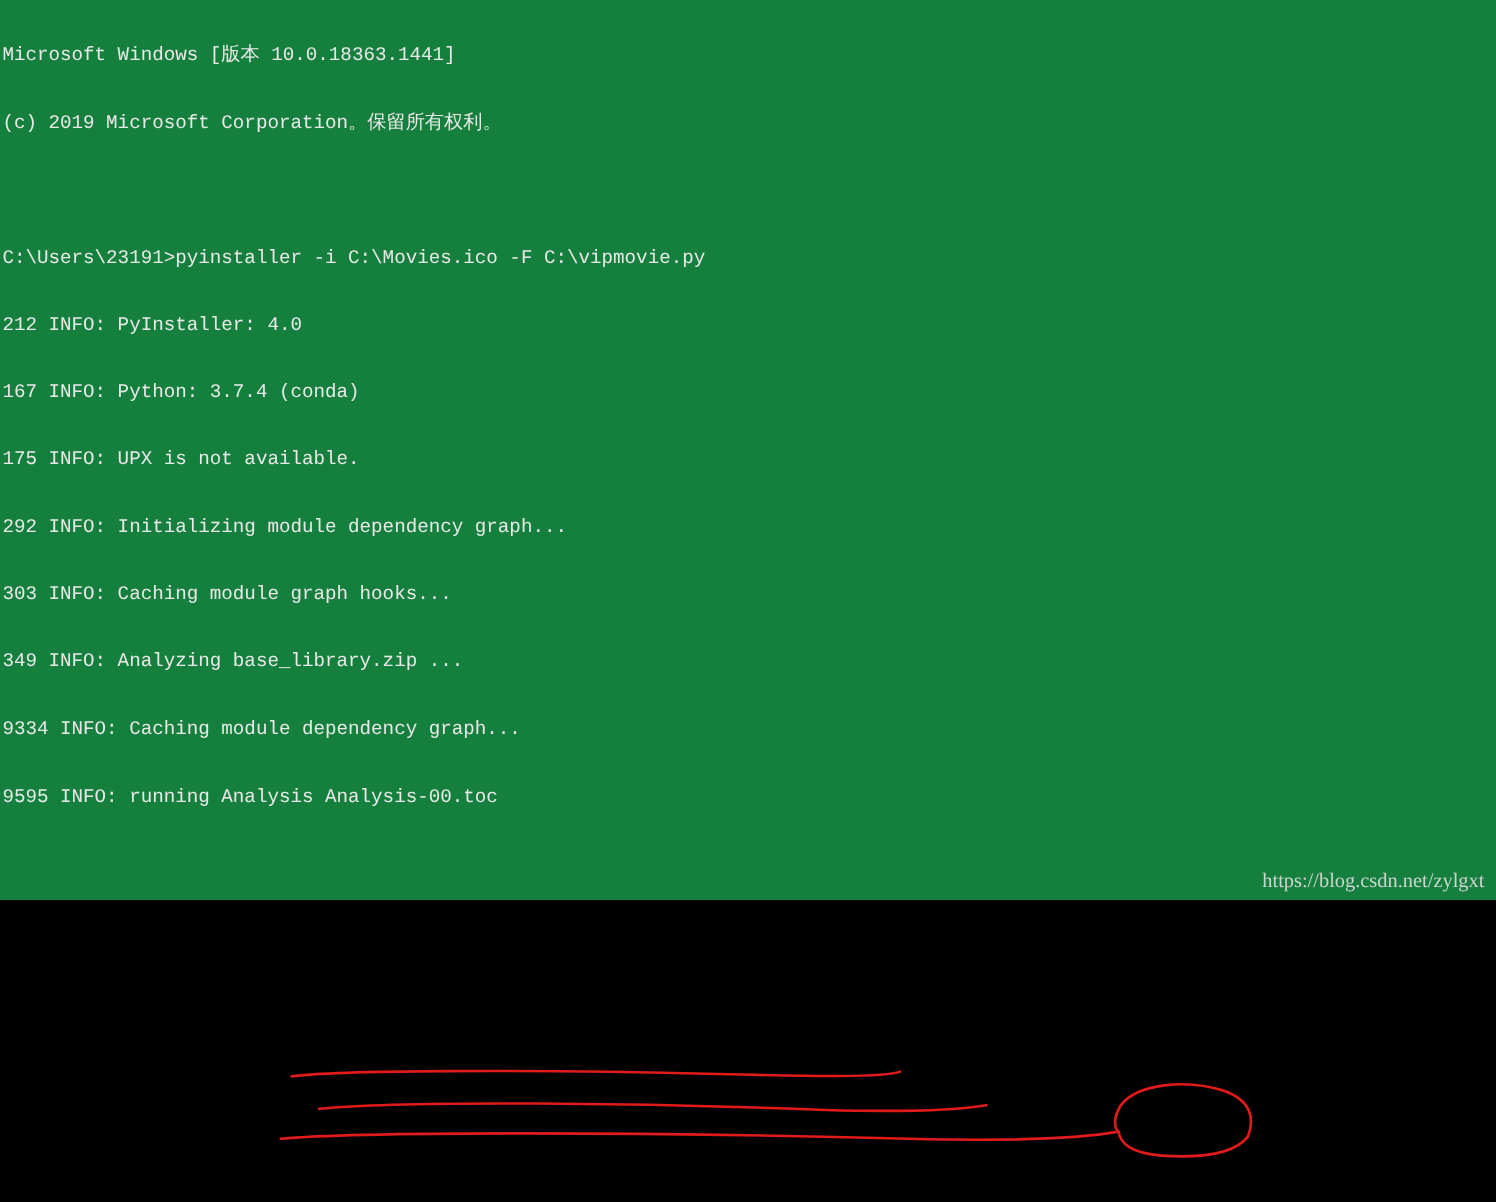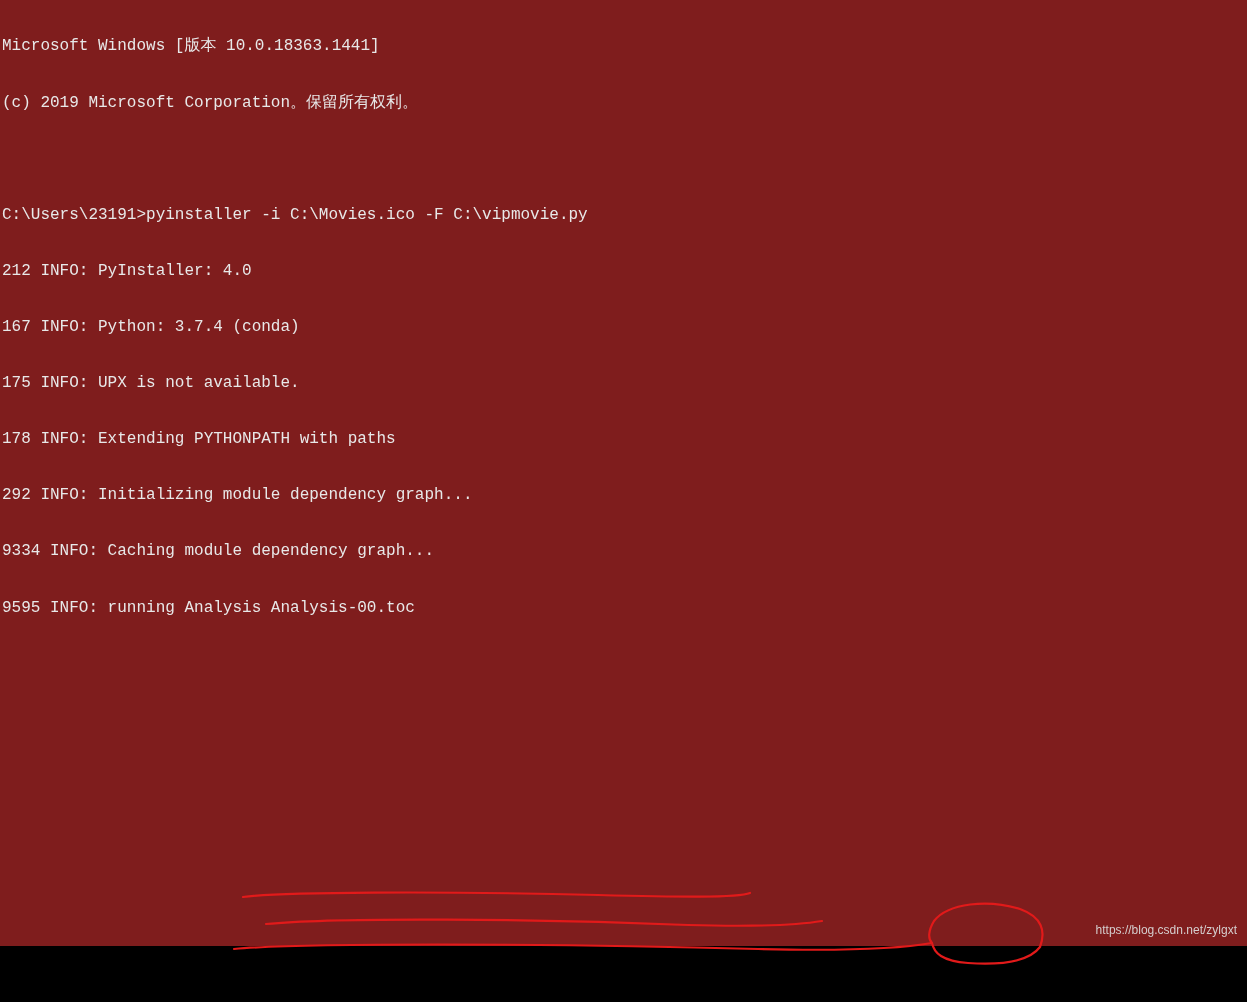"Microsoft Windows [版本 10.0.18363.1441]" .terminal { background: #7f1d1d -> #15803d; height: 946px -> 750px }
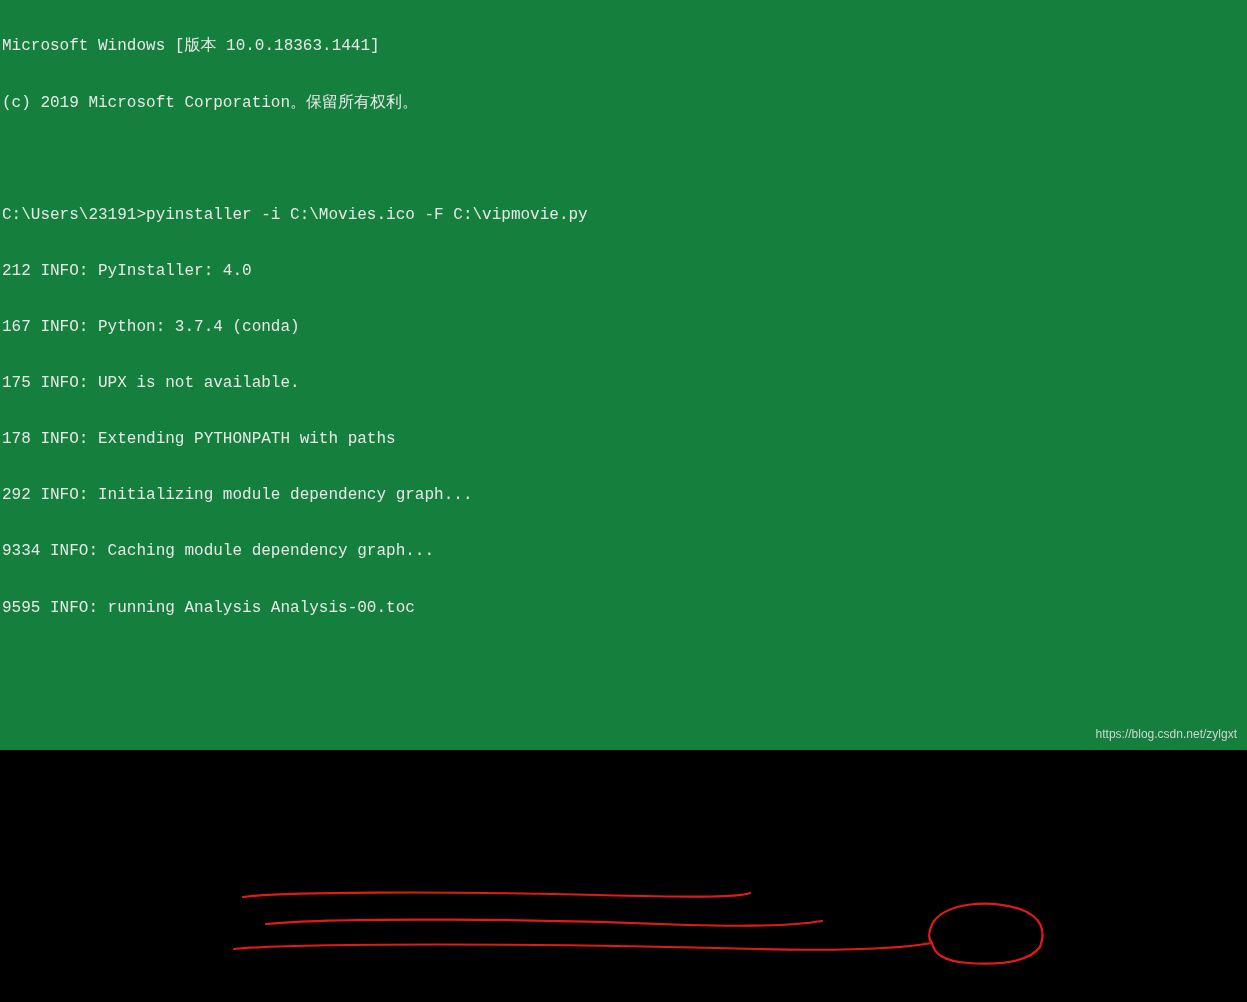"178 INFO: Extending PYTHONPATH with" span.line { html: <span>178 INFO: Extending PYTHONPATH with paths</span> -> none }
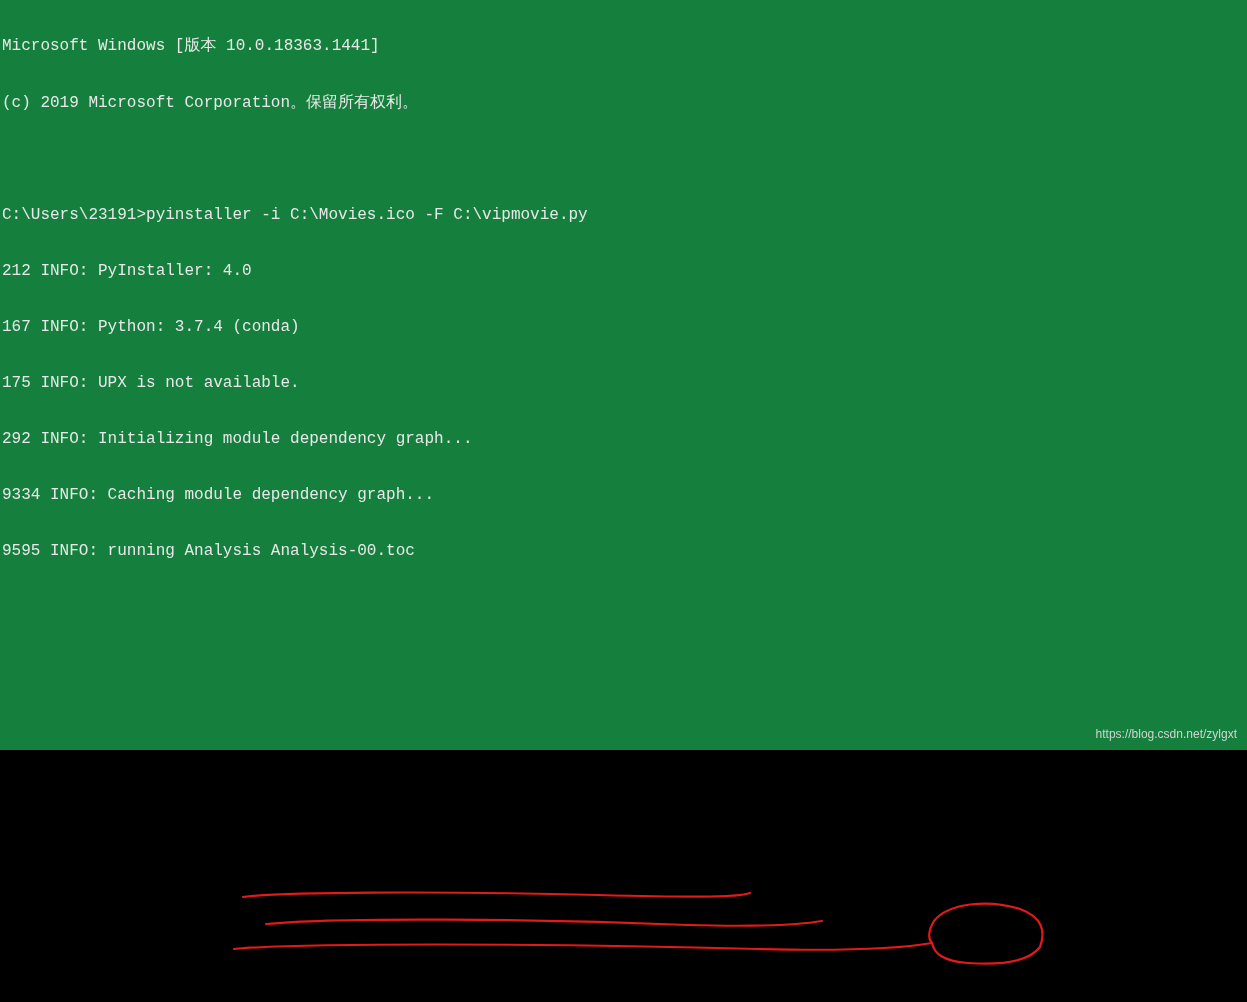"303 INFO: Caching module graph" span.line { html: none -> <span>303 INFO: Caching module graph hooks...</span> }
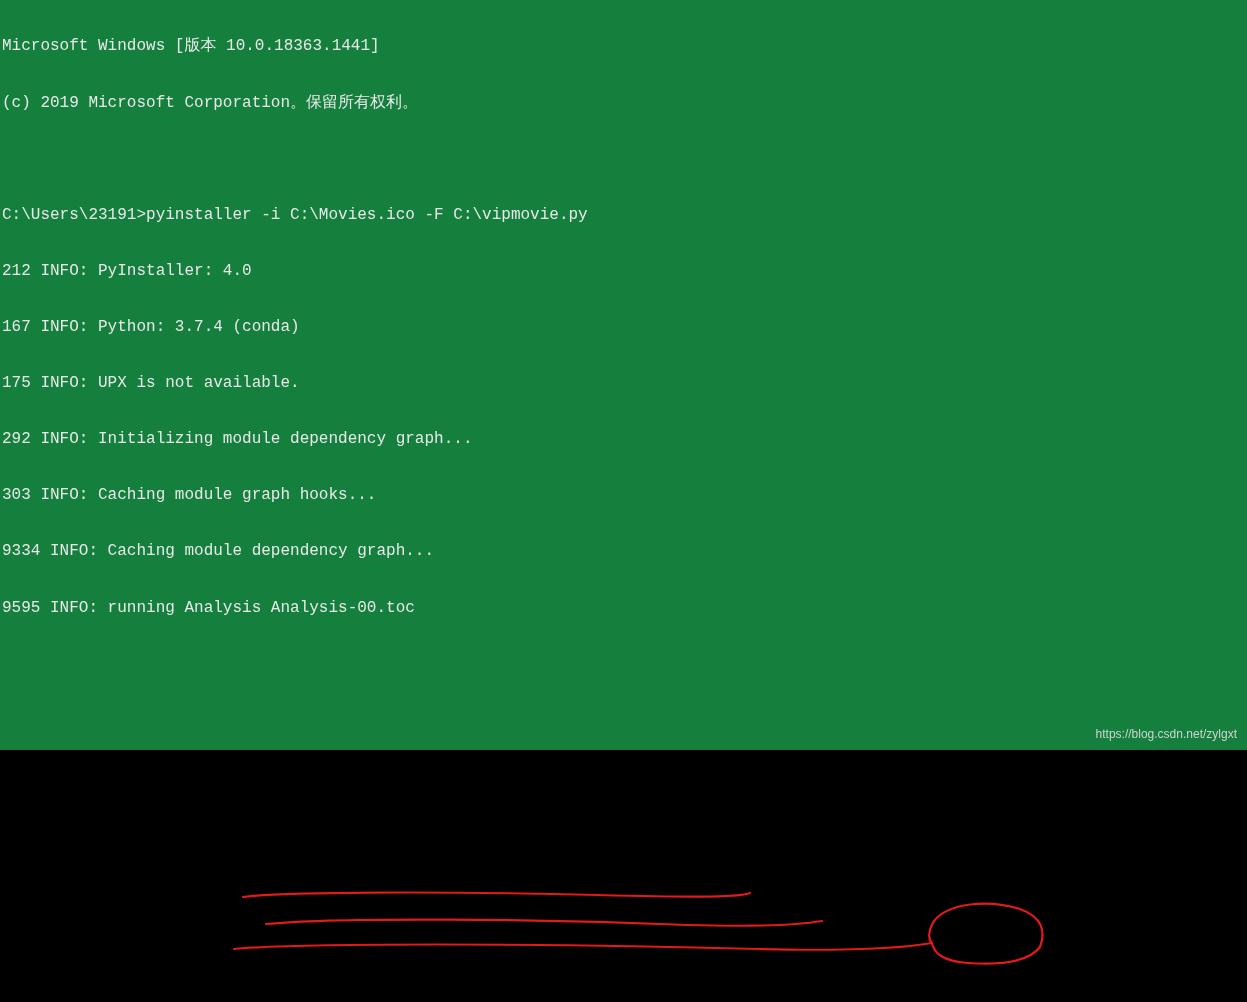"349 INFO: Analyzing base_library.zip ..." span.line { html: none -> <span>349 INFO: Analyzing base_library.zip ...</span> }
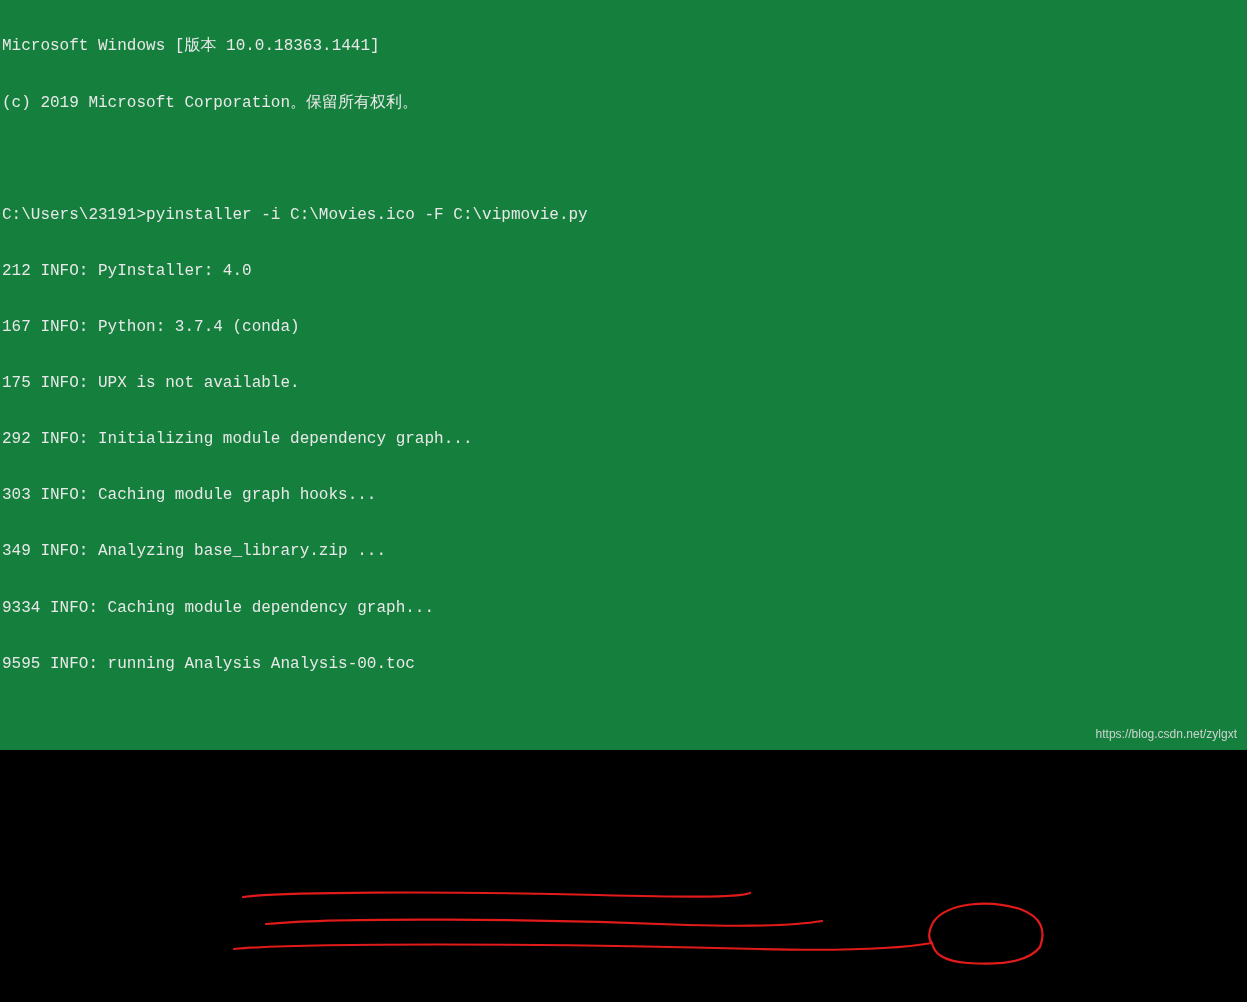"https://blog.csdn.net/zylgxt" .watermark { font-family: Liberation Sans, sans-serif -> Liberation Serif, serif; font-size: 12px -> 17px }
